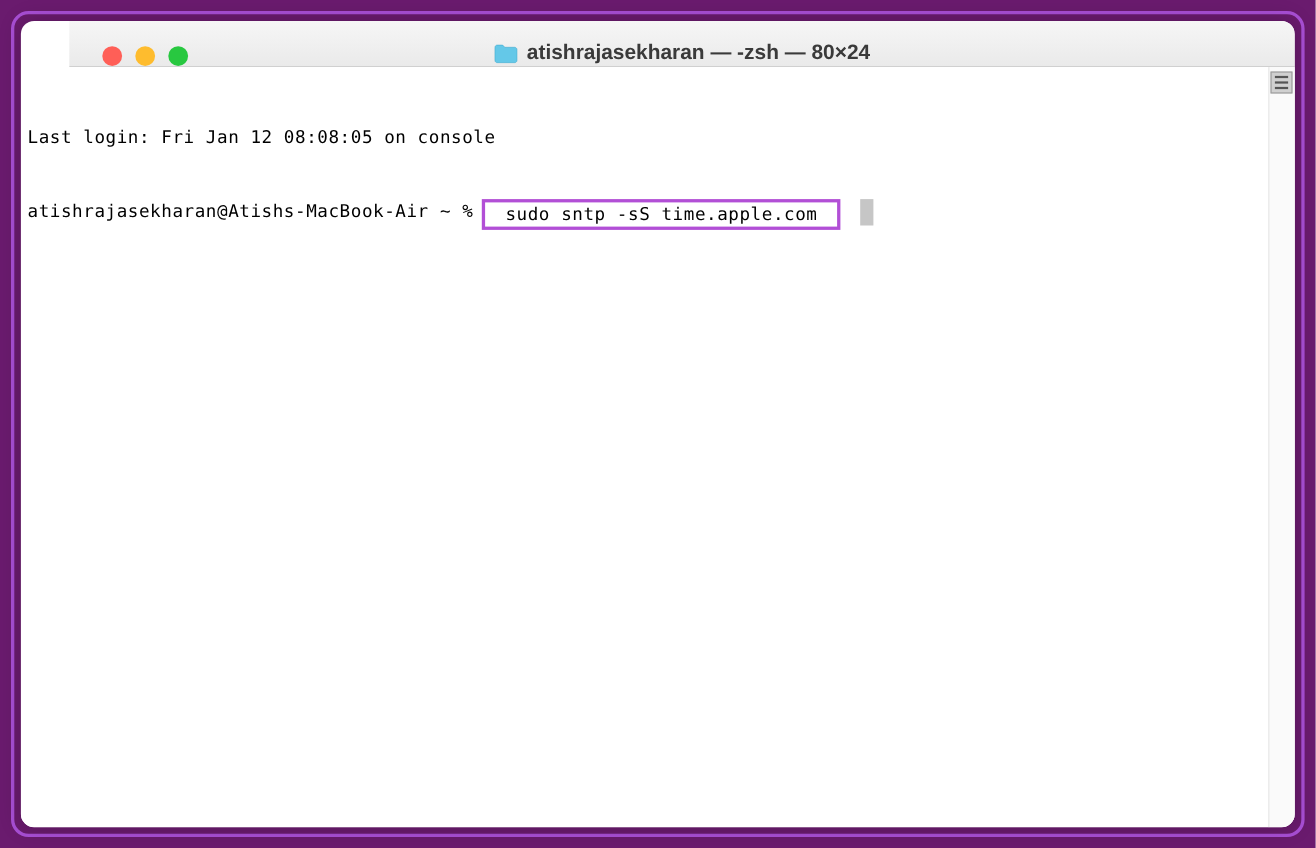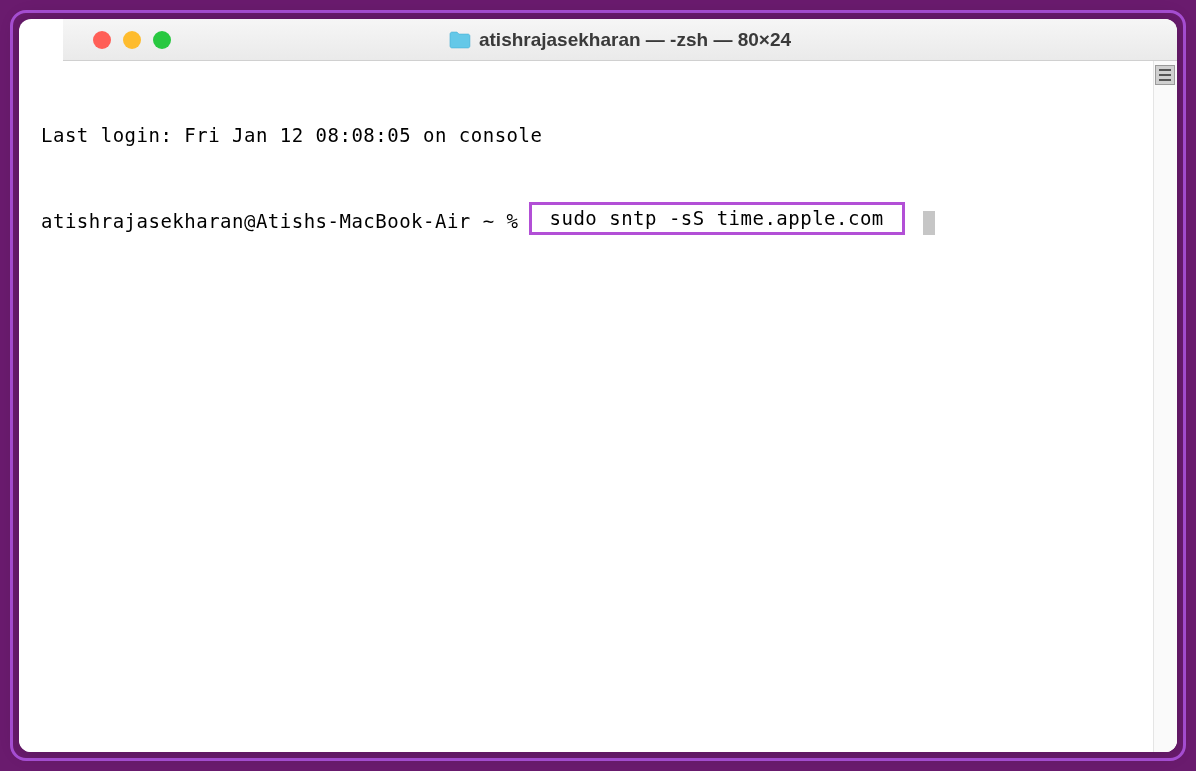"atishrajasekharan — -zsh — 80×24" .titlebar { align-items: center -> flex-end }
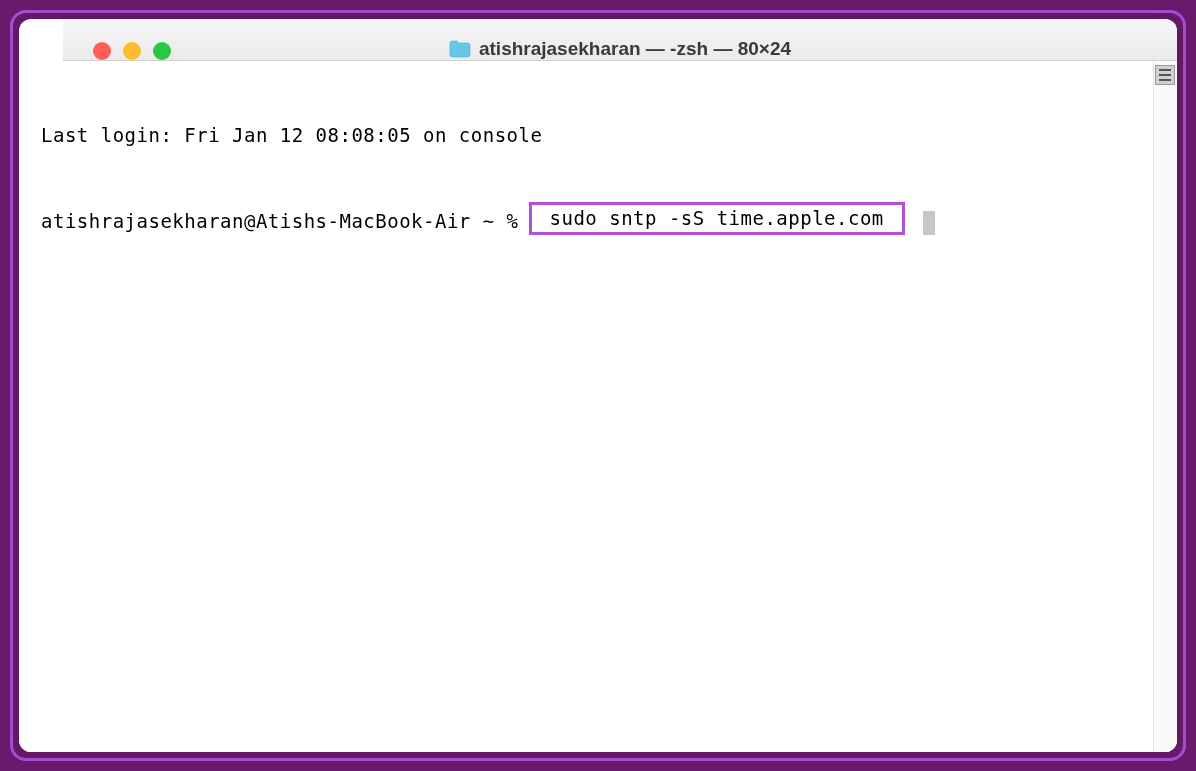"Last login: Fri Jan 12" .terminal-content { font-size: 19px -> 16px; margin-left: 16px -> none }
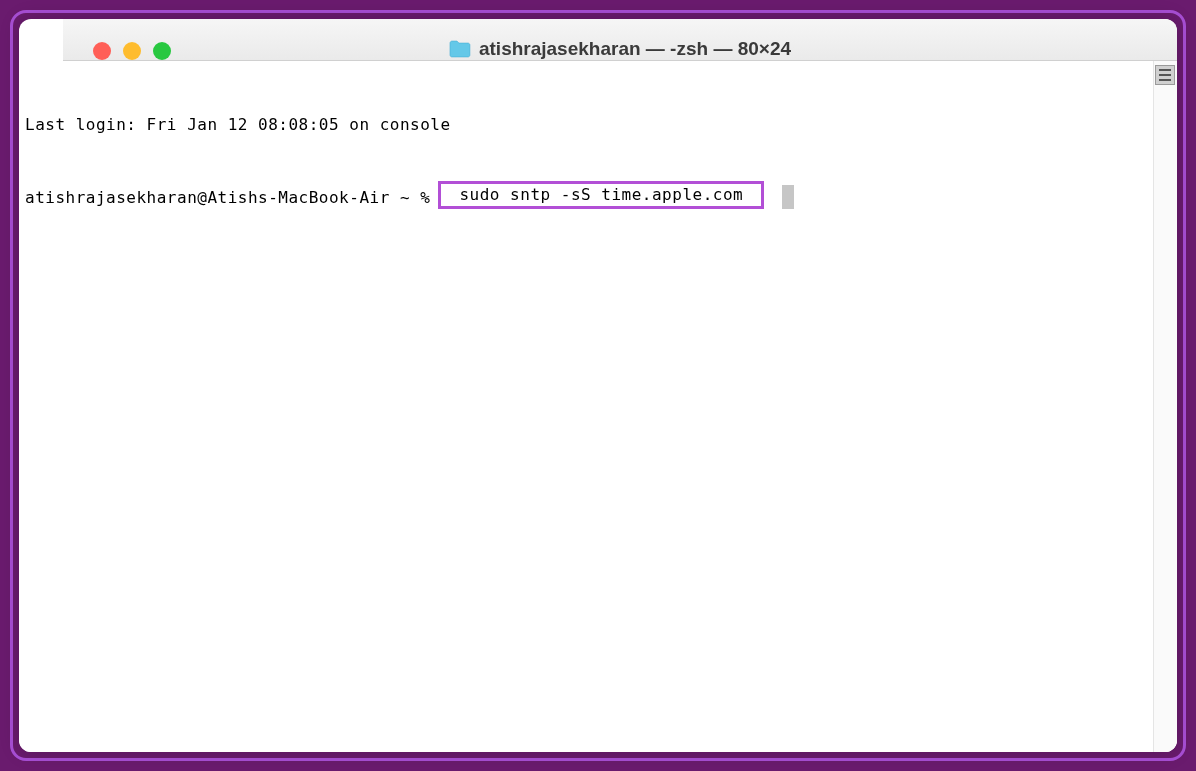"atishrajasekharan@Atishs-MacBook-Air ~ %" .prompt-line { align-items: flex-end -> flex-start }
